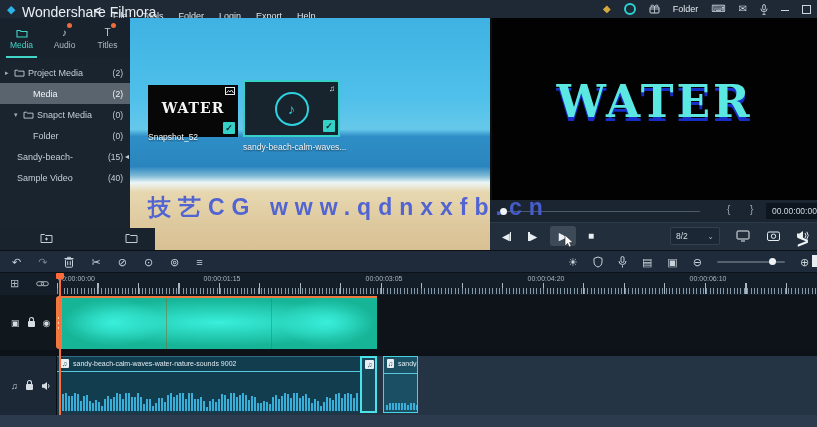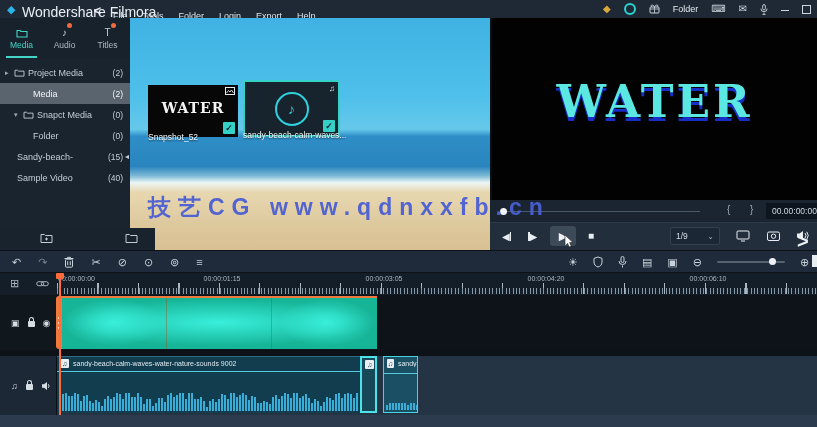"sandy-beach-calm-waves..." div.abs { top: 112px -> 124px }
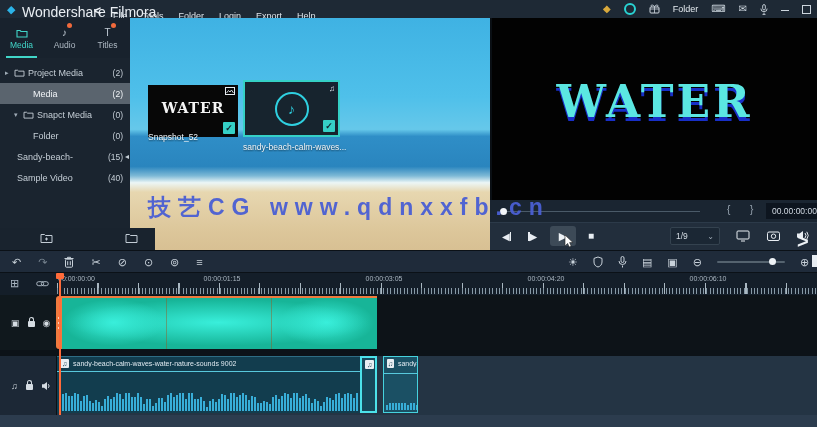"1/9" span { text: 1/9 -> 8/2 }
